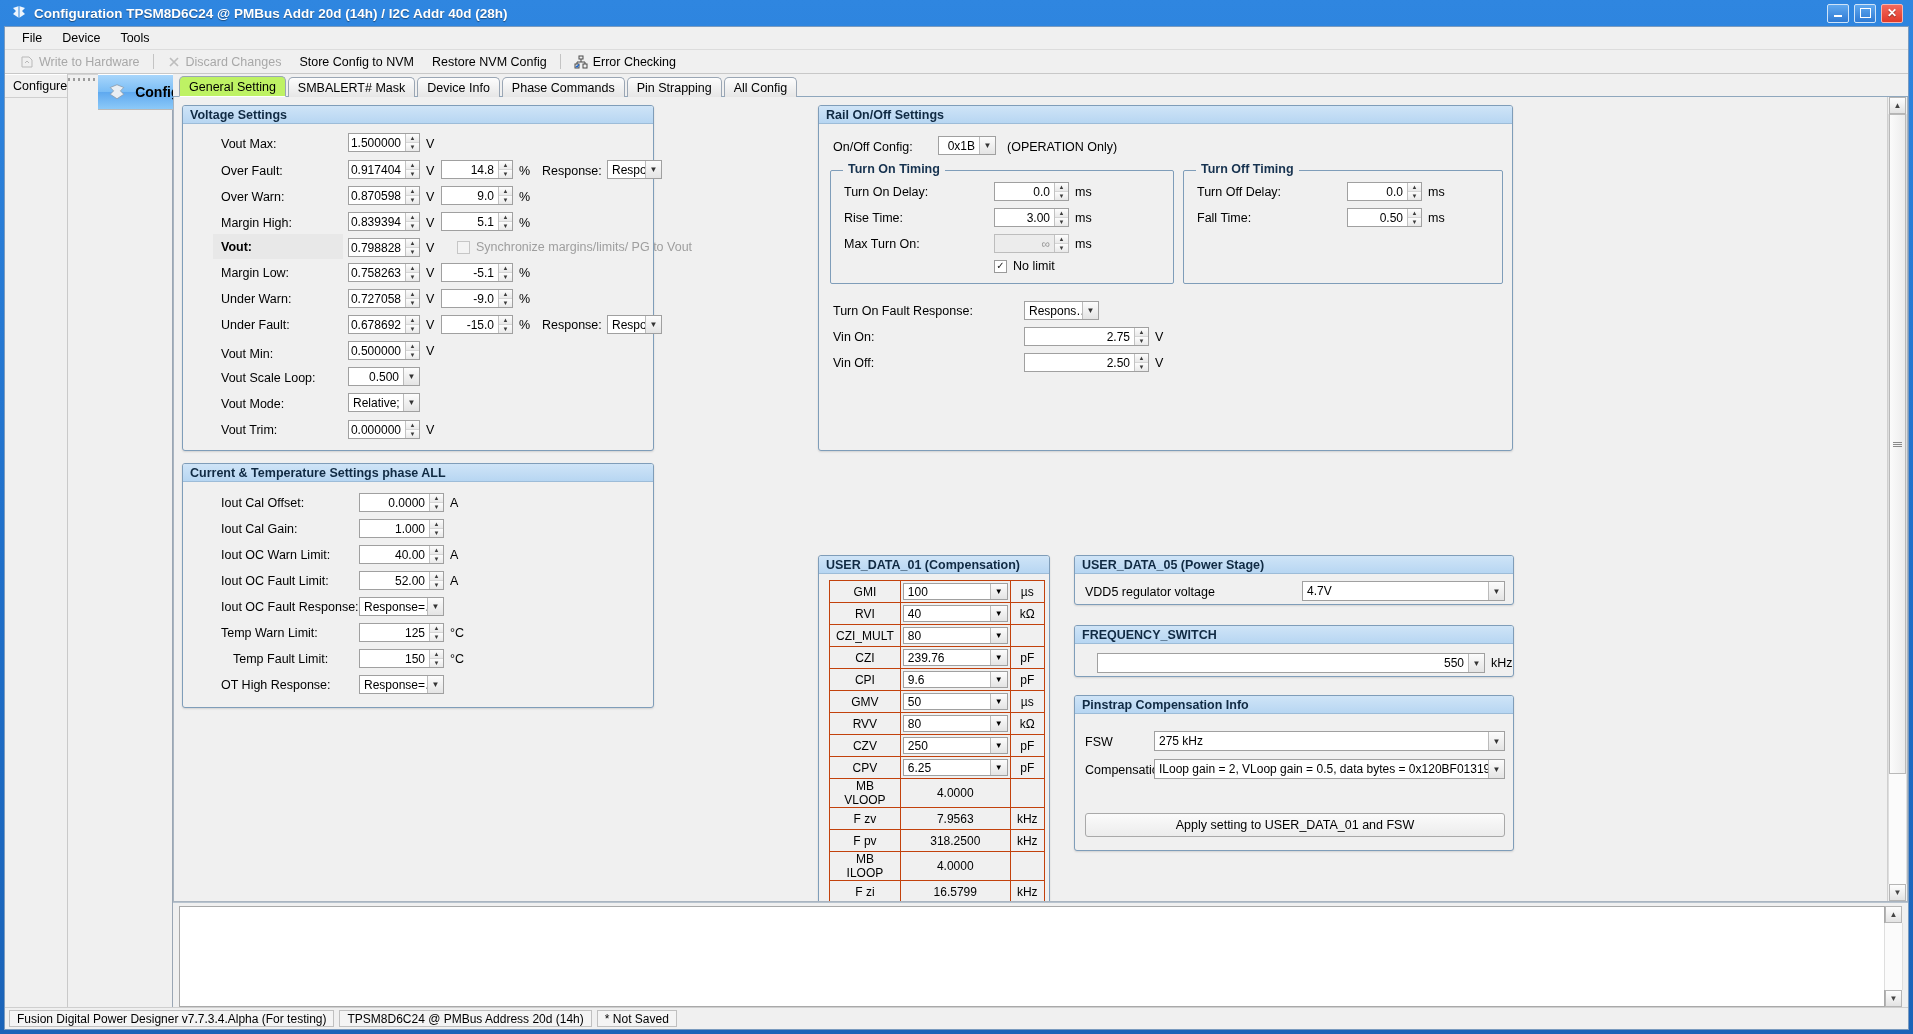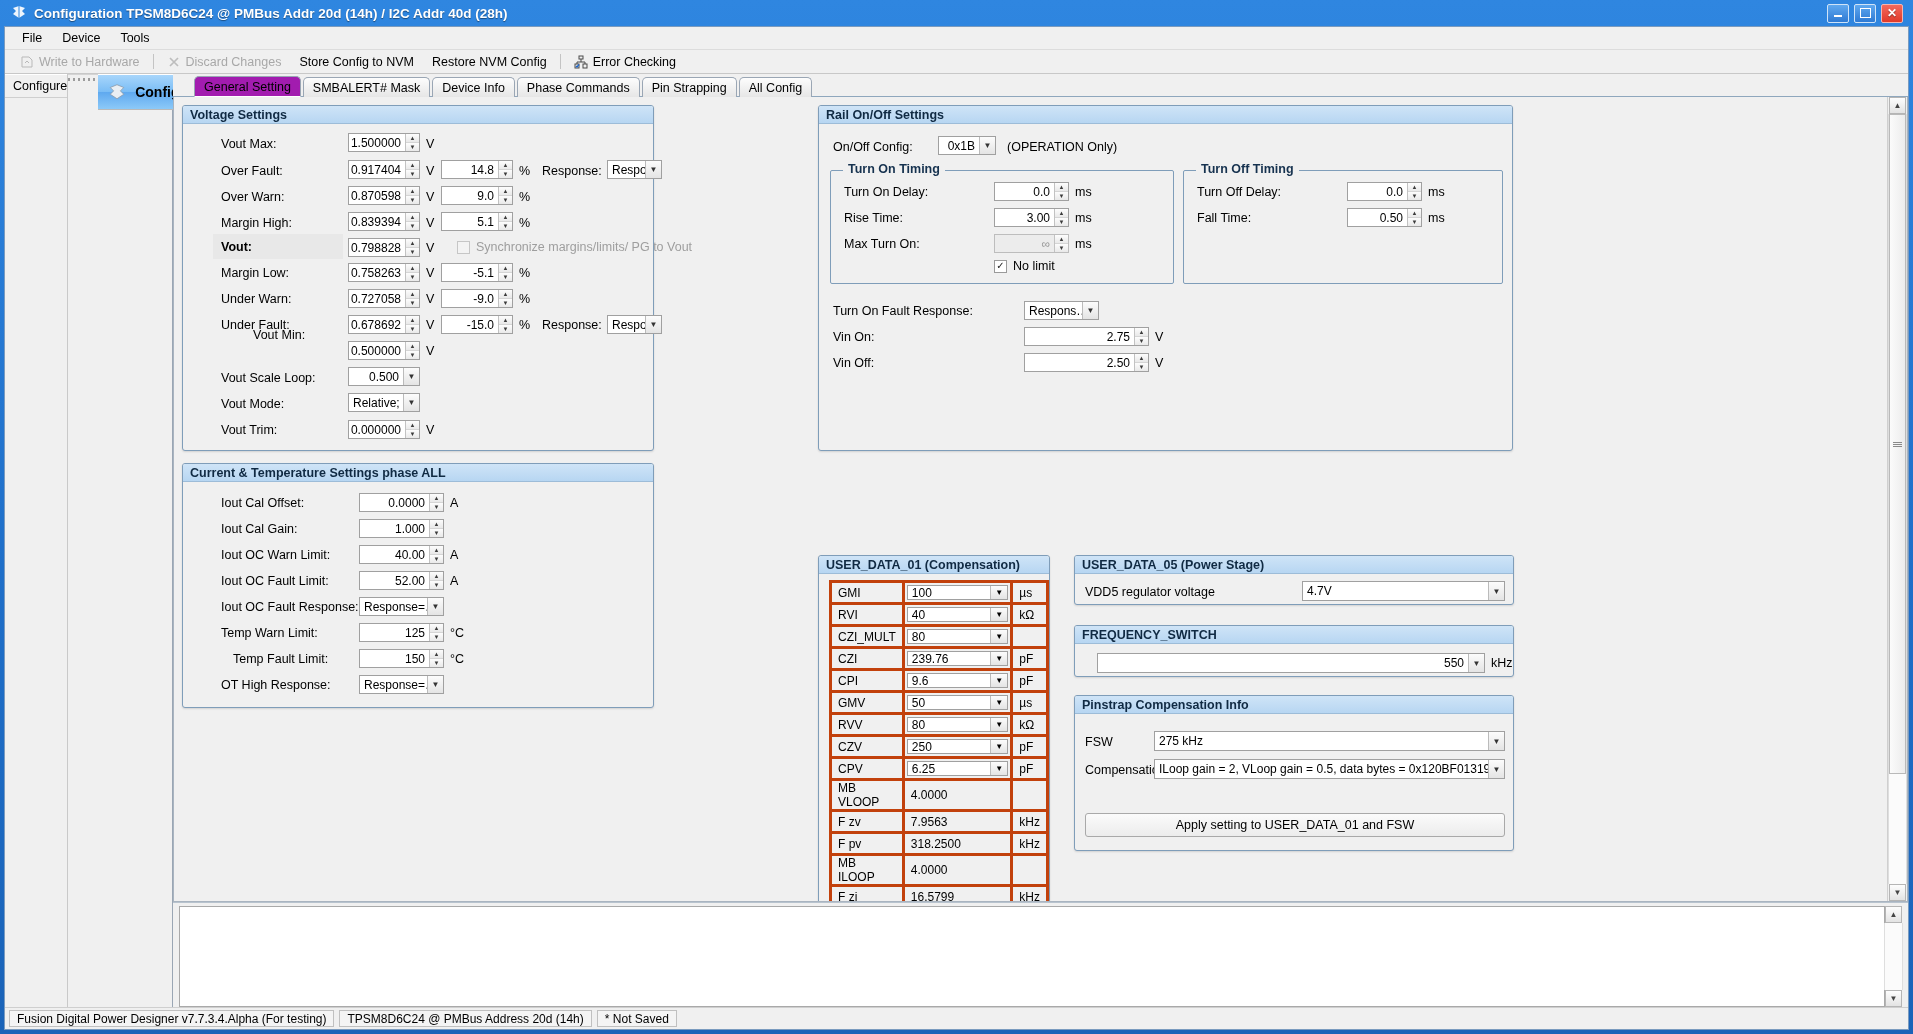"General Setting" .tab.active { background: #a21caf -> #bef264; margin-left: 15px -> none }
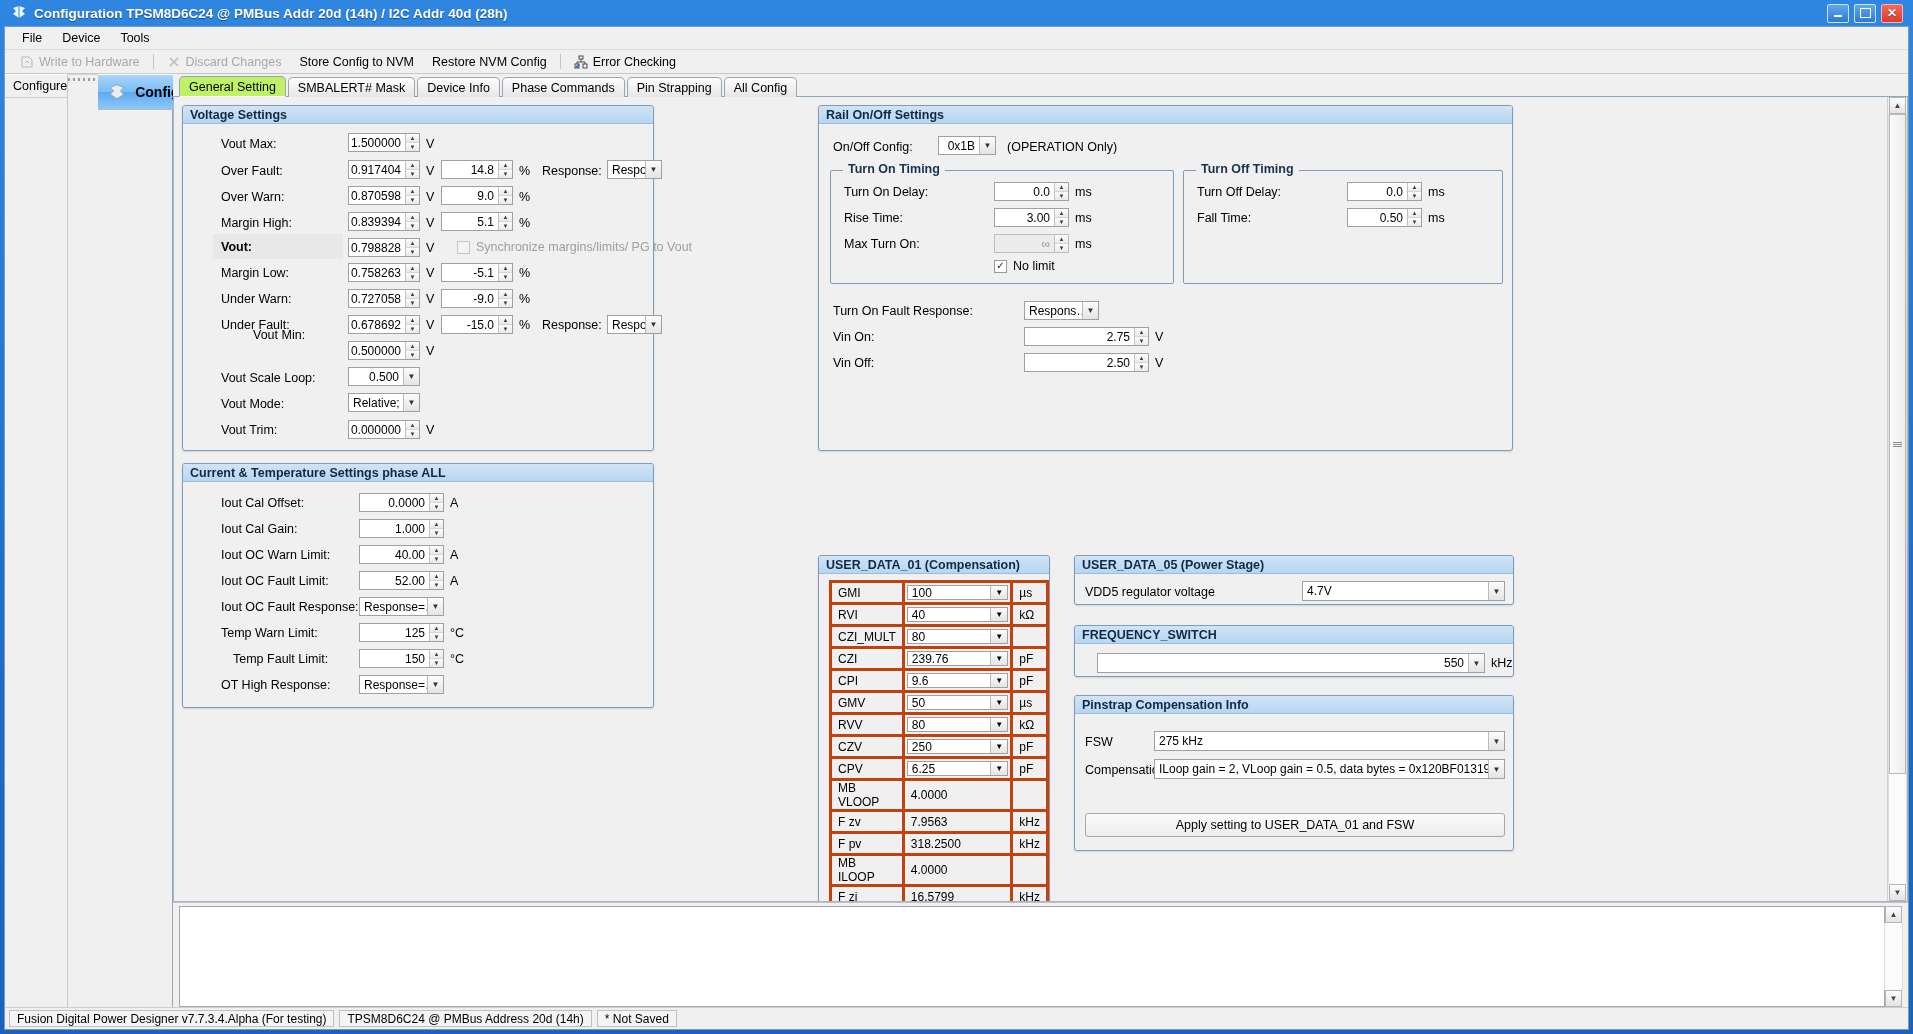"Vout Min:" div.lbl { margin-left: 32px -> none; top: 204px -> 223px }
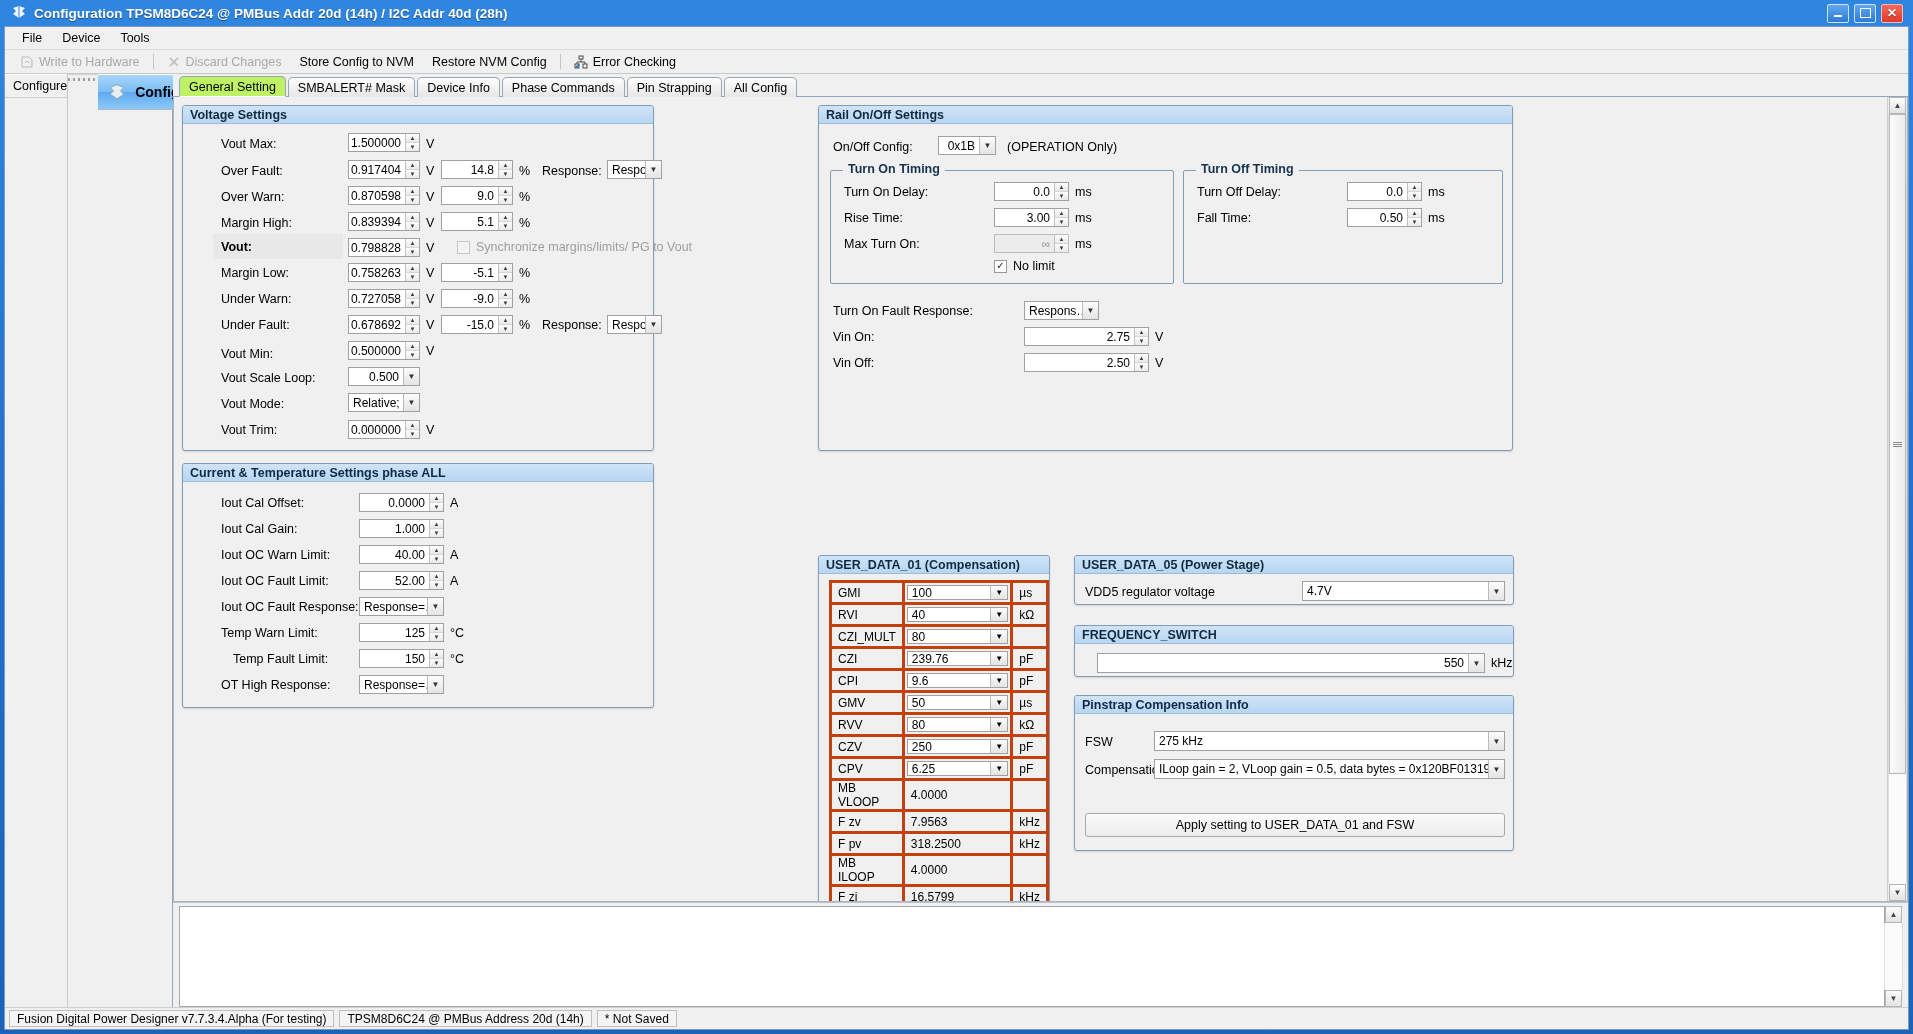"GMI" .ctable td { border: 3px solid #c2410c -> 1px solid #c2410c; text-align: none -> center }
